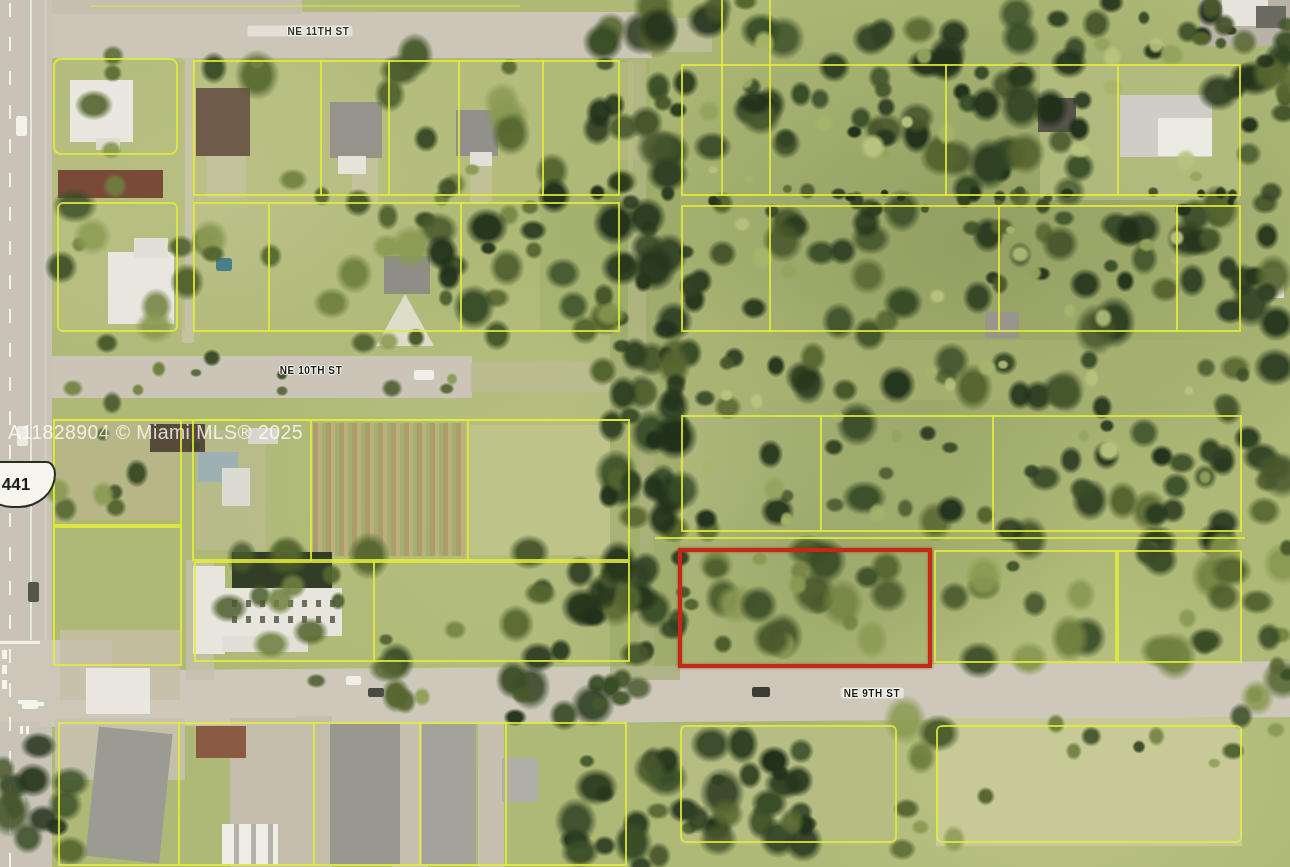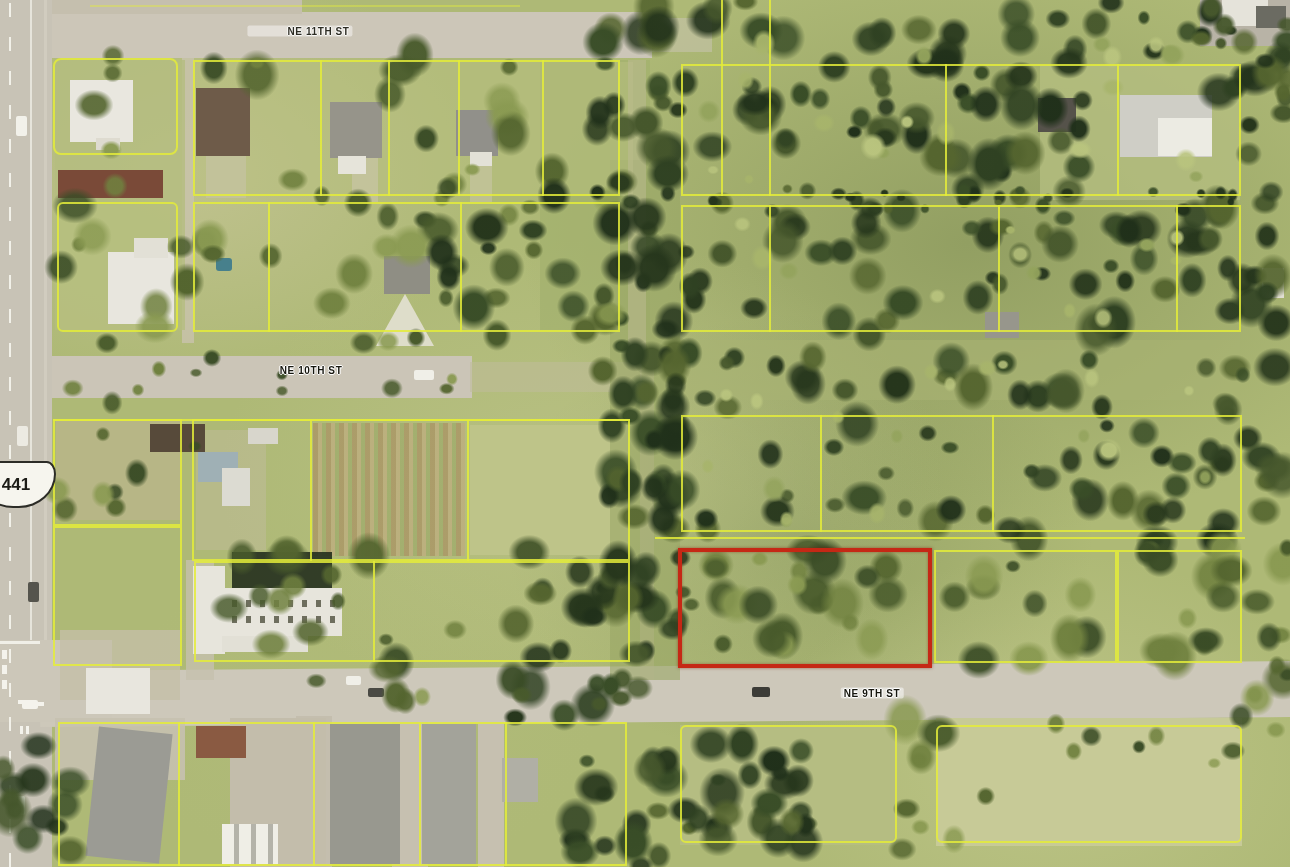"A11828904 © Miami MLS® 2025" div.watermark { html: none -> <div>A11828904 © Miami MLS® 2025</div> }
